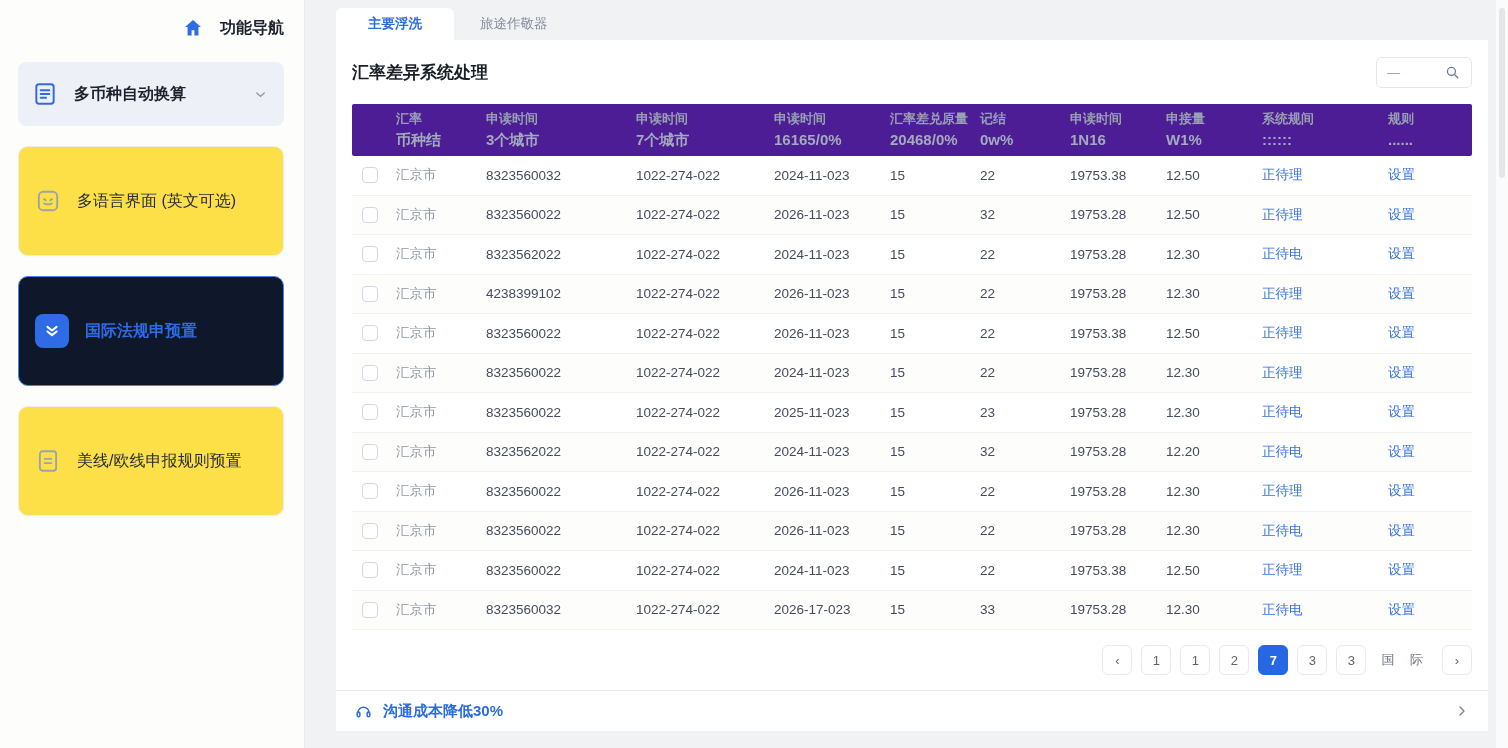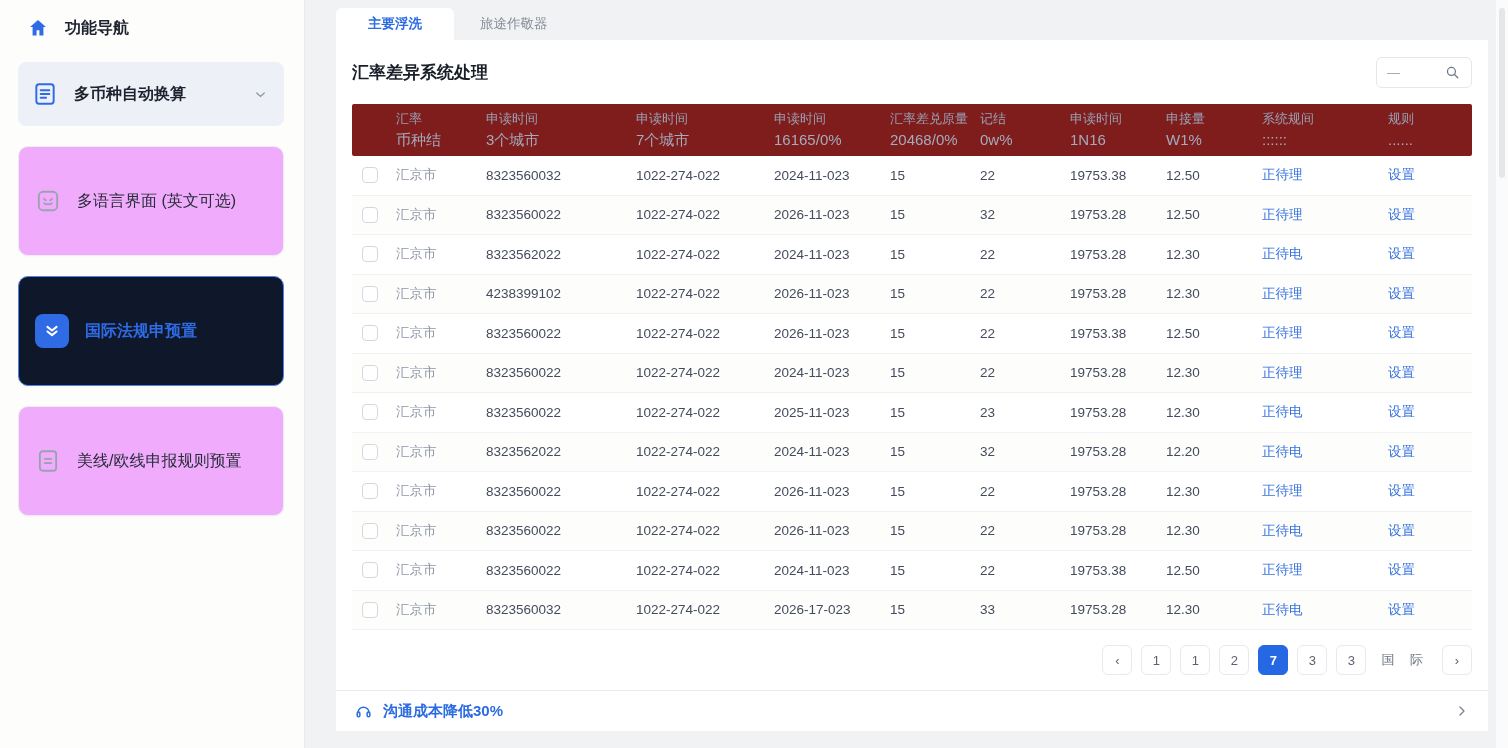"功能导航" .side-header { justify-content: none -> flex-end }
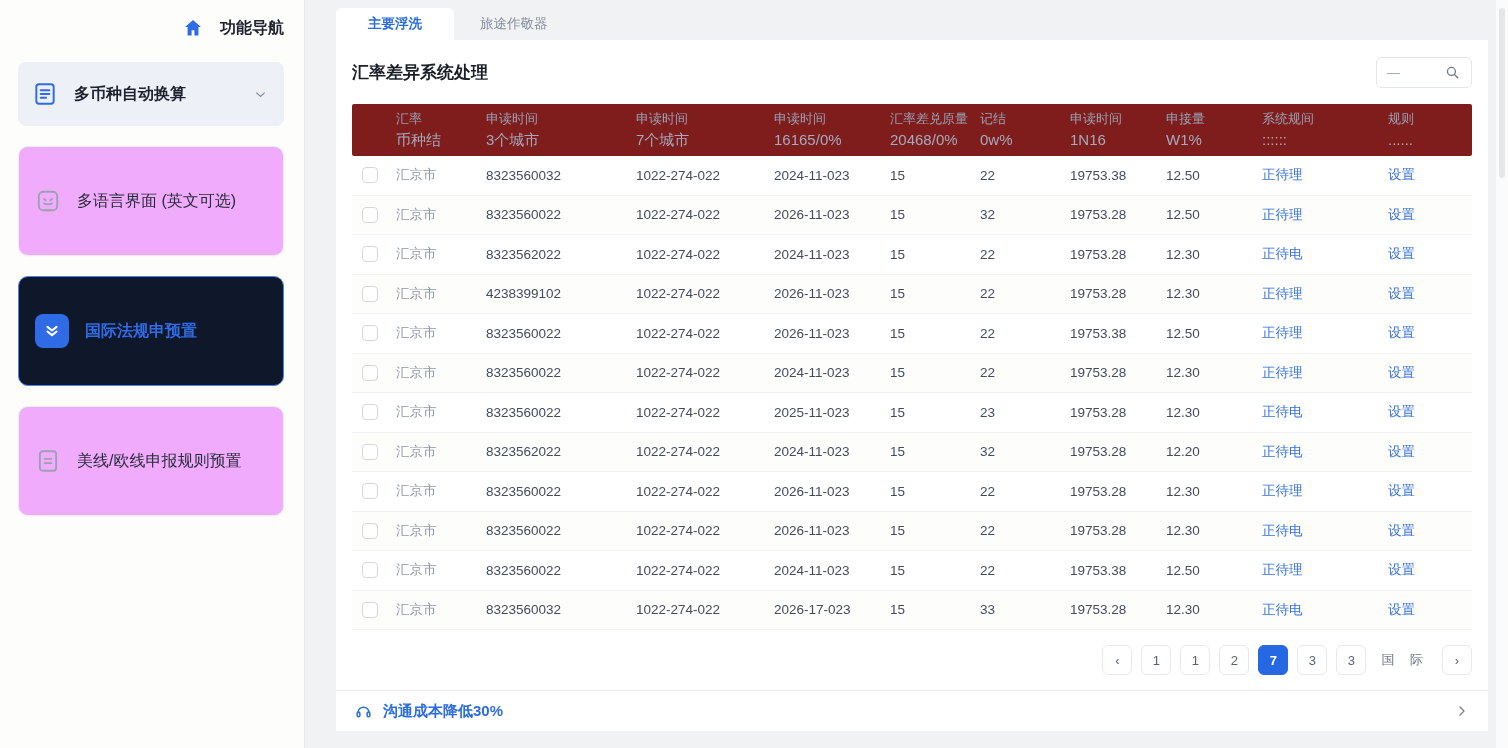"汇率" .thead { background: #7f1d1d -> #4c1d95; font-weight: none -> bold }
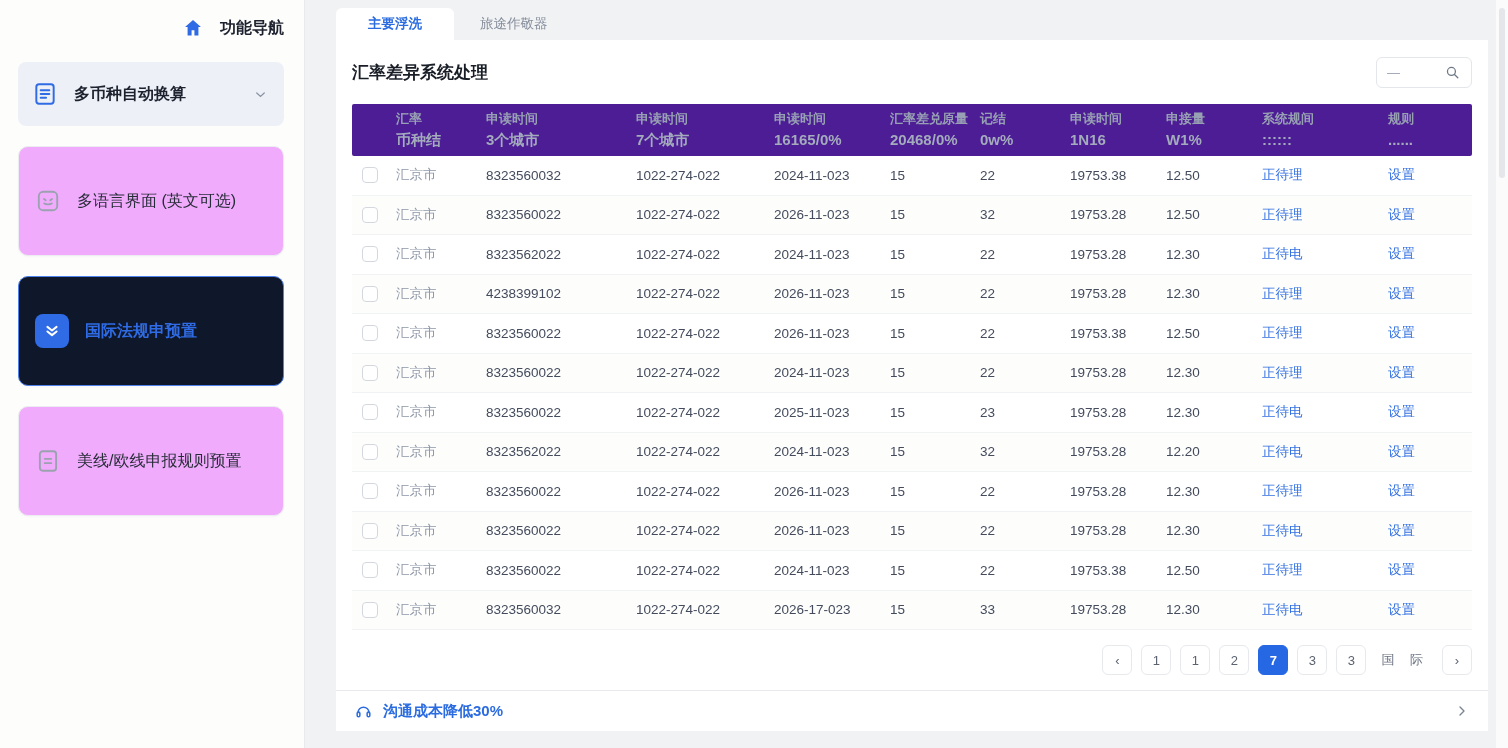"多语言界面 (英文可选)" .side-card { background: #f0abfc -> #fde047 }
